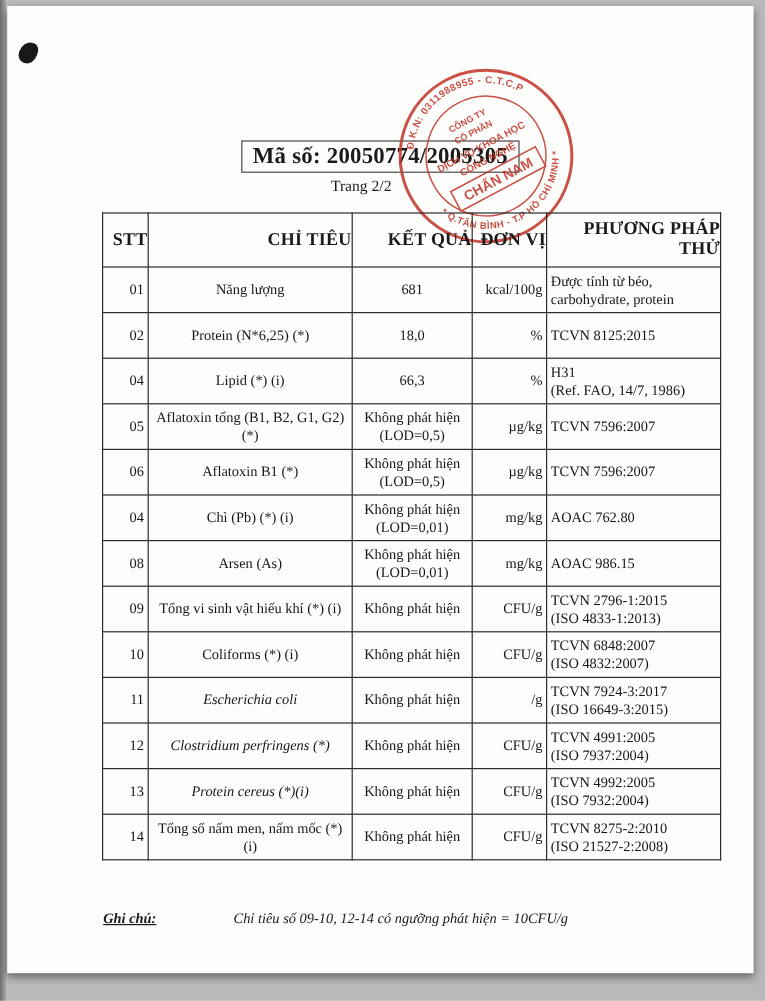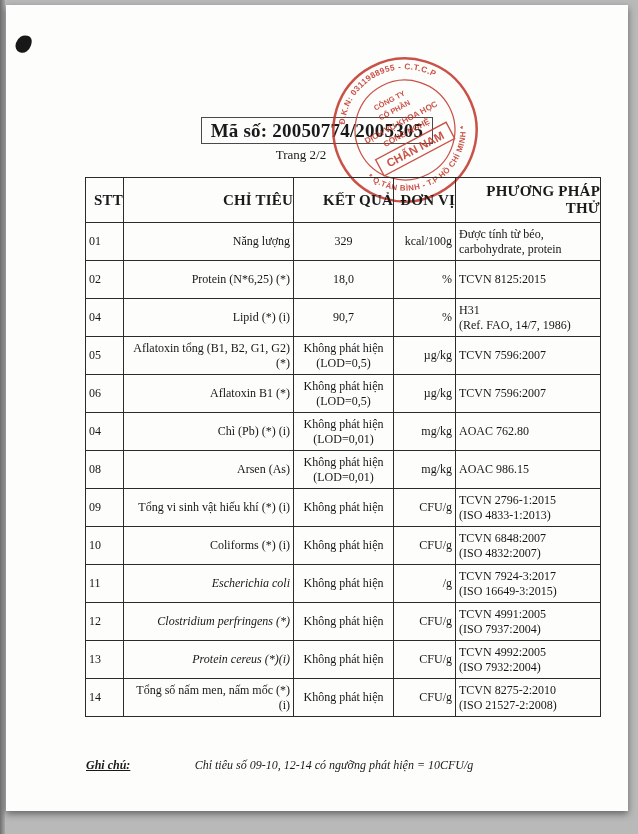"01" td.c-stt { text-align: left -> right }
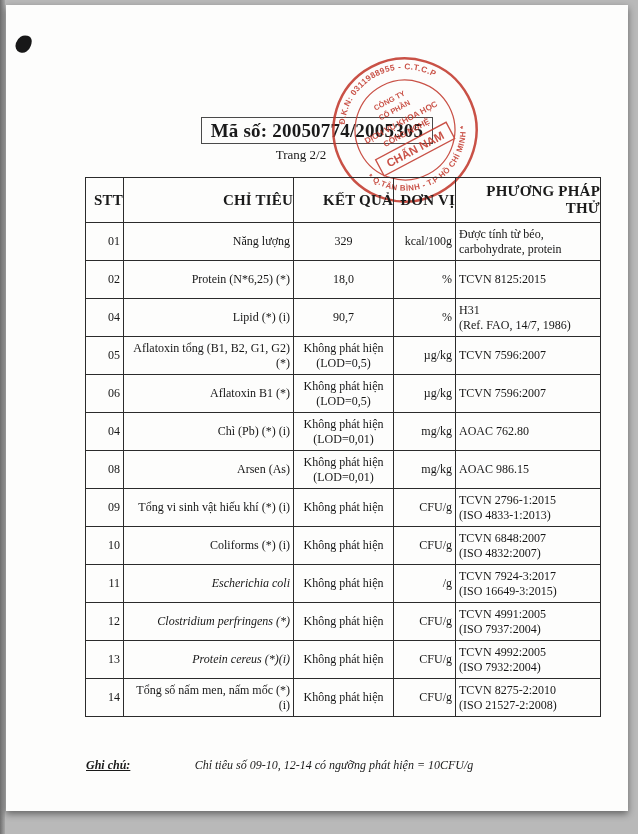"Năng lượng" td.c-chitieu { text-align: right -> center }
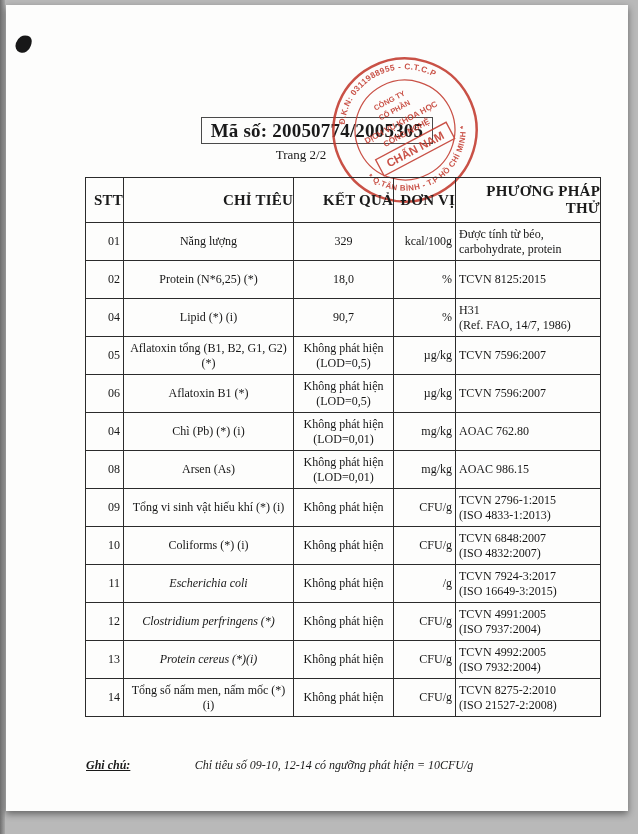"329" td.c-ketqua { text: 329 -> 681 }
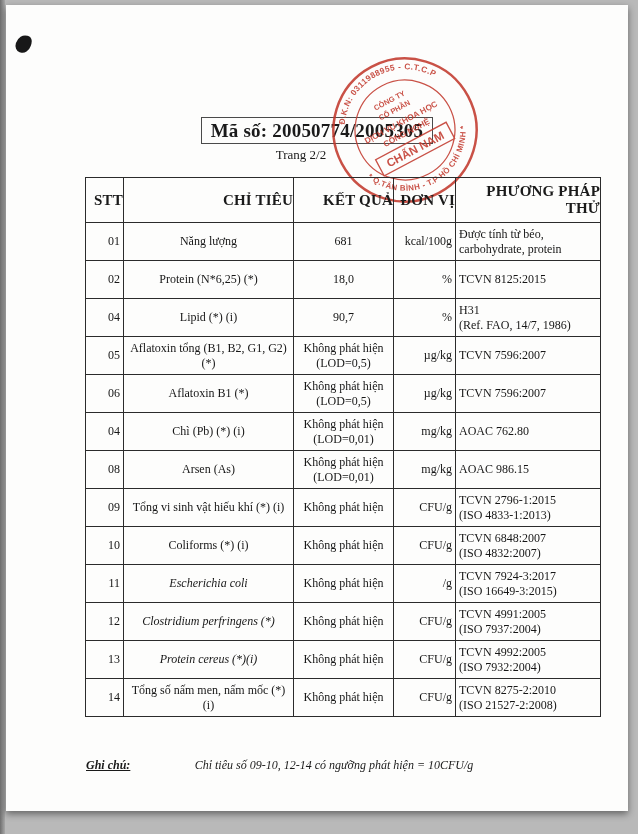"90,7" td.c-ketqua { text: 90,7 -> 66,3 }
